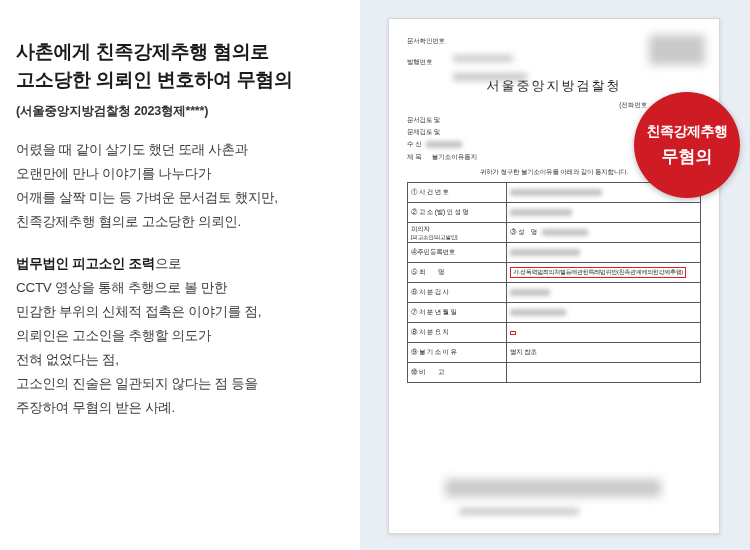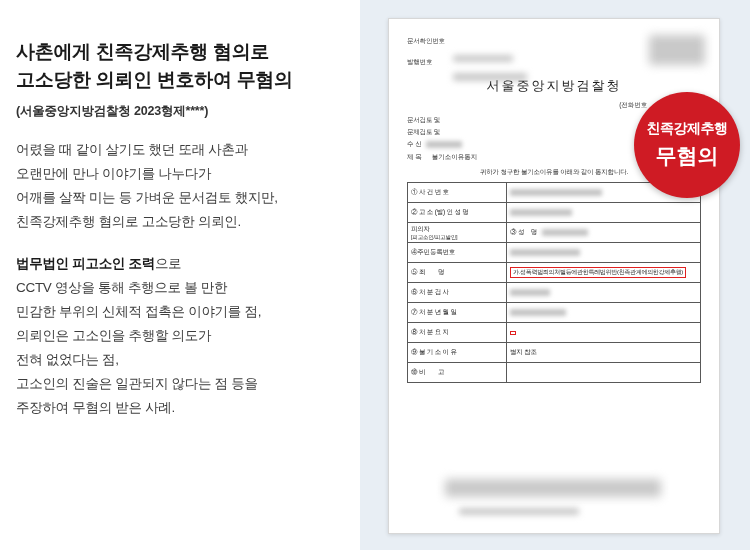"무혐의" .stamp .l2 { font-size: 21px -> 17px }
